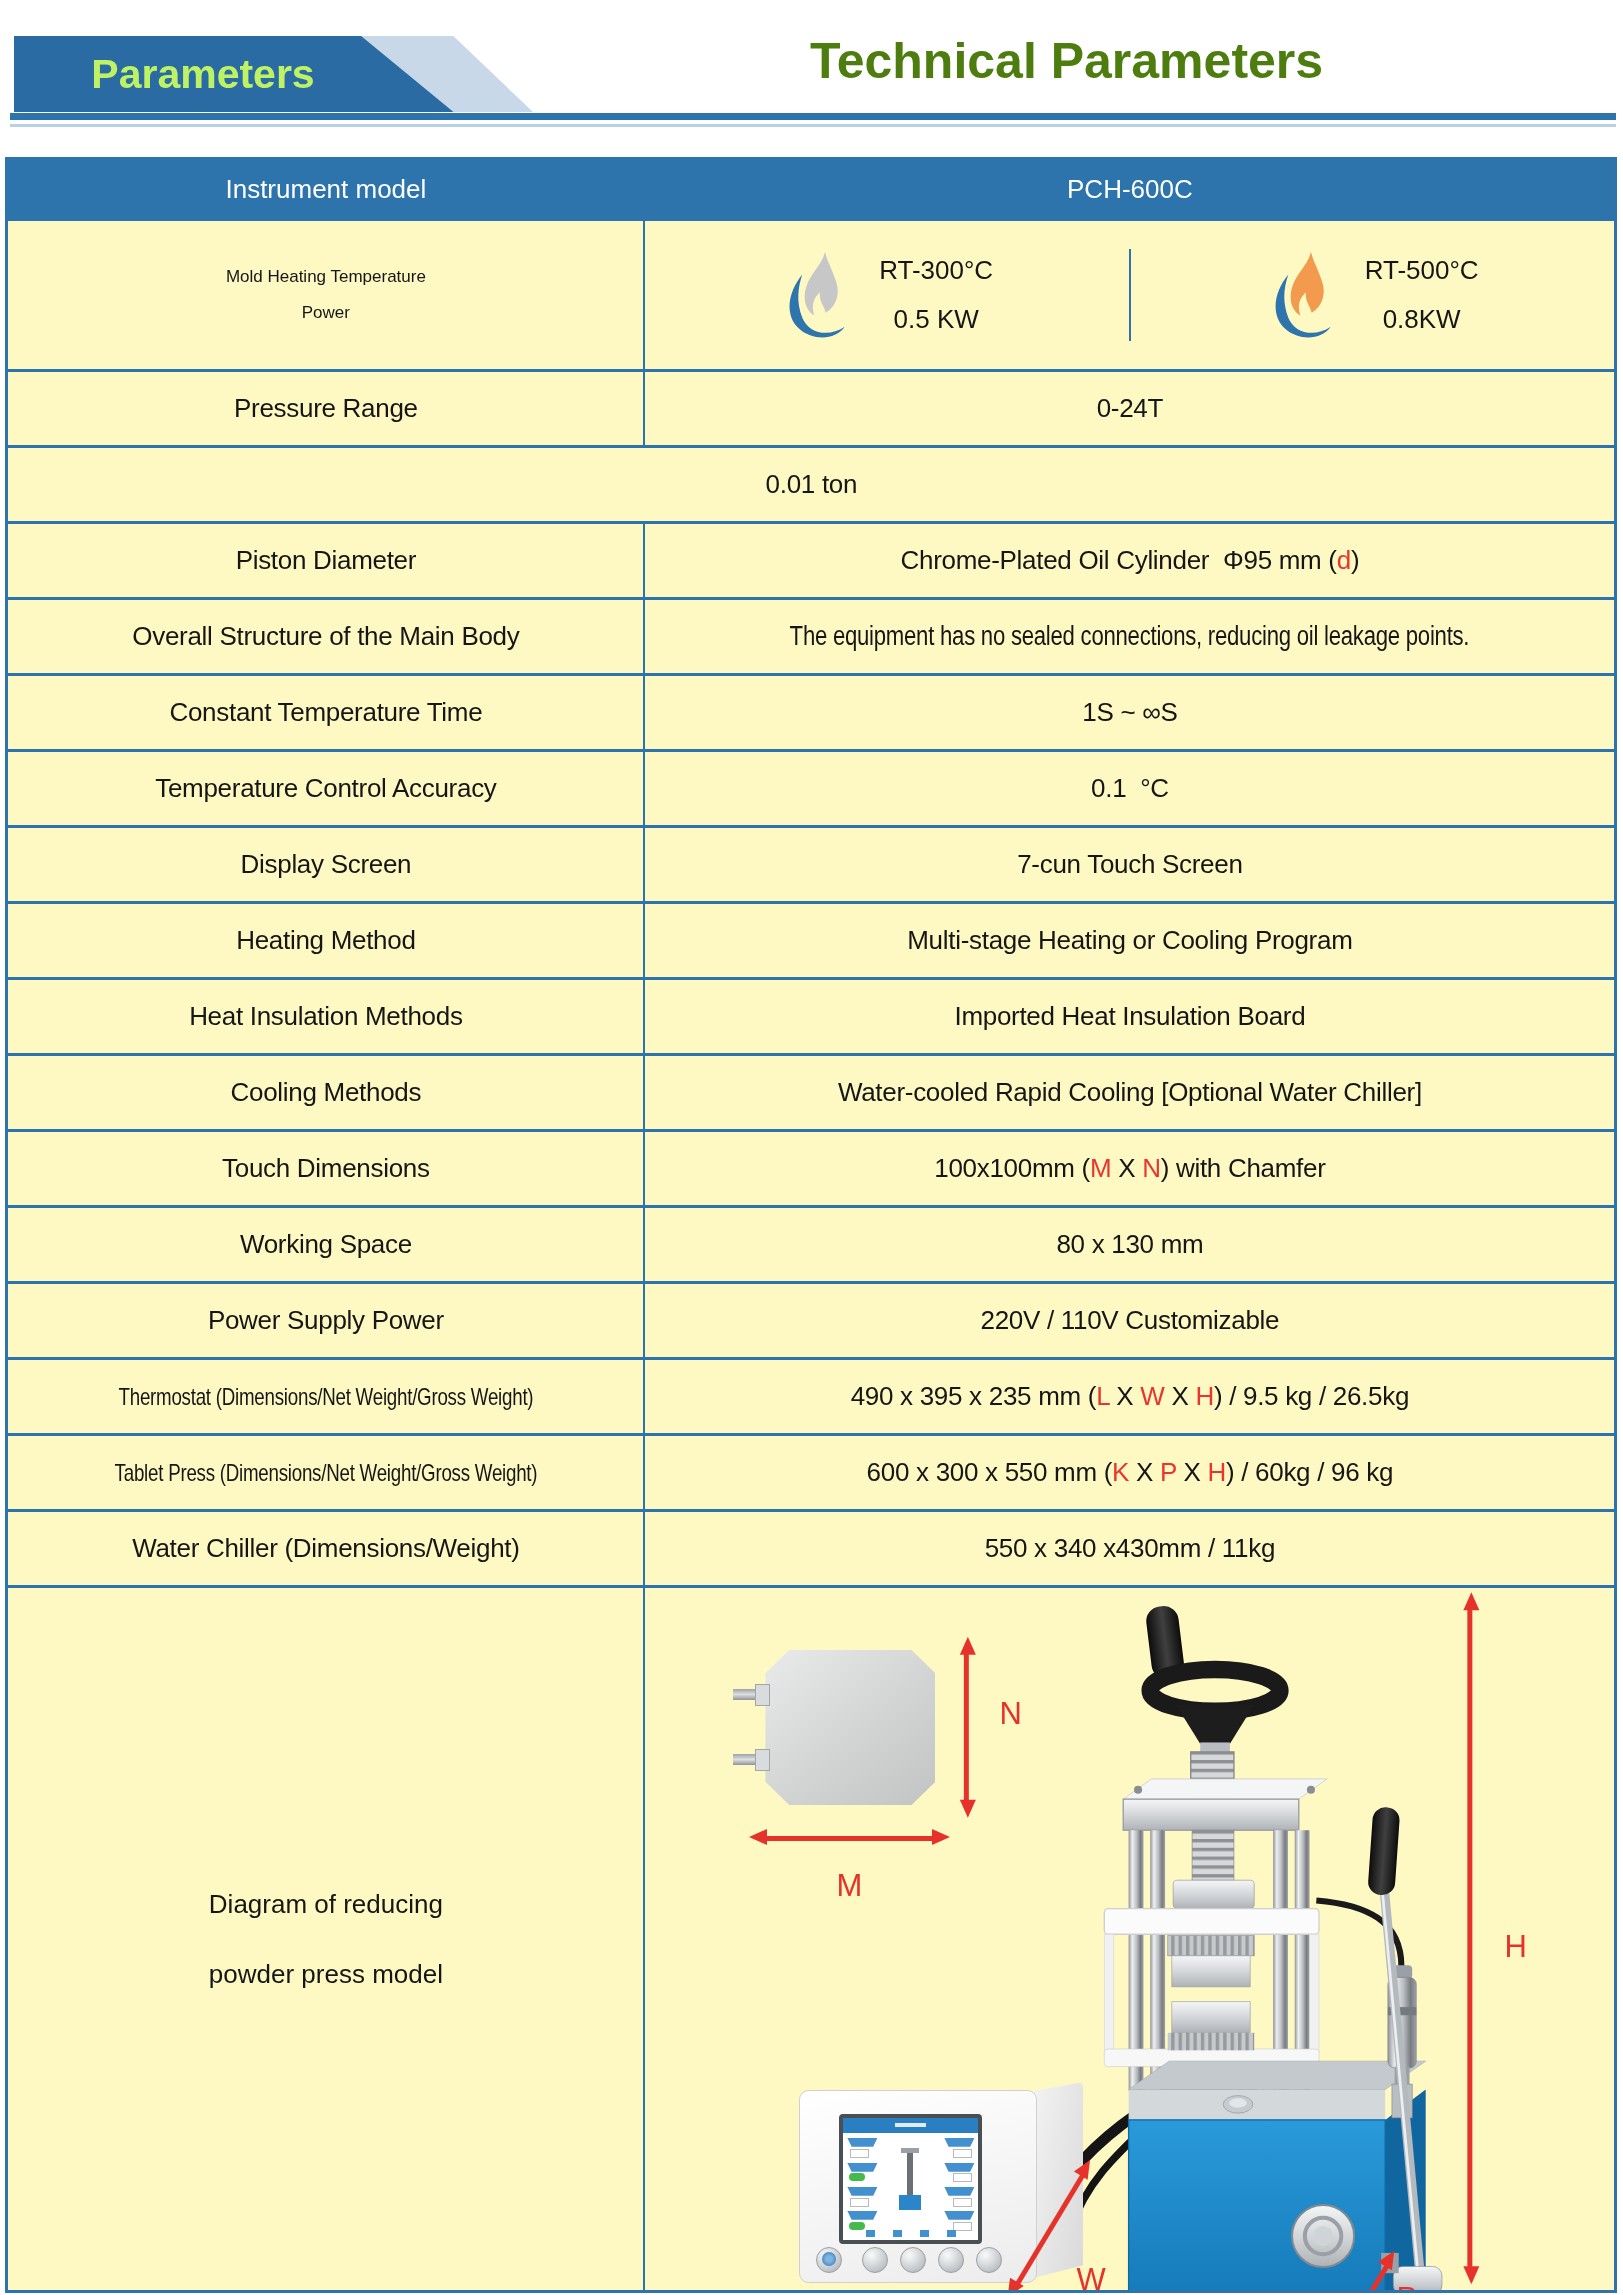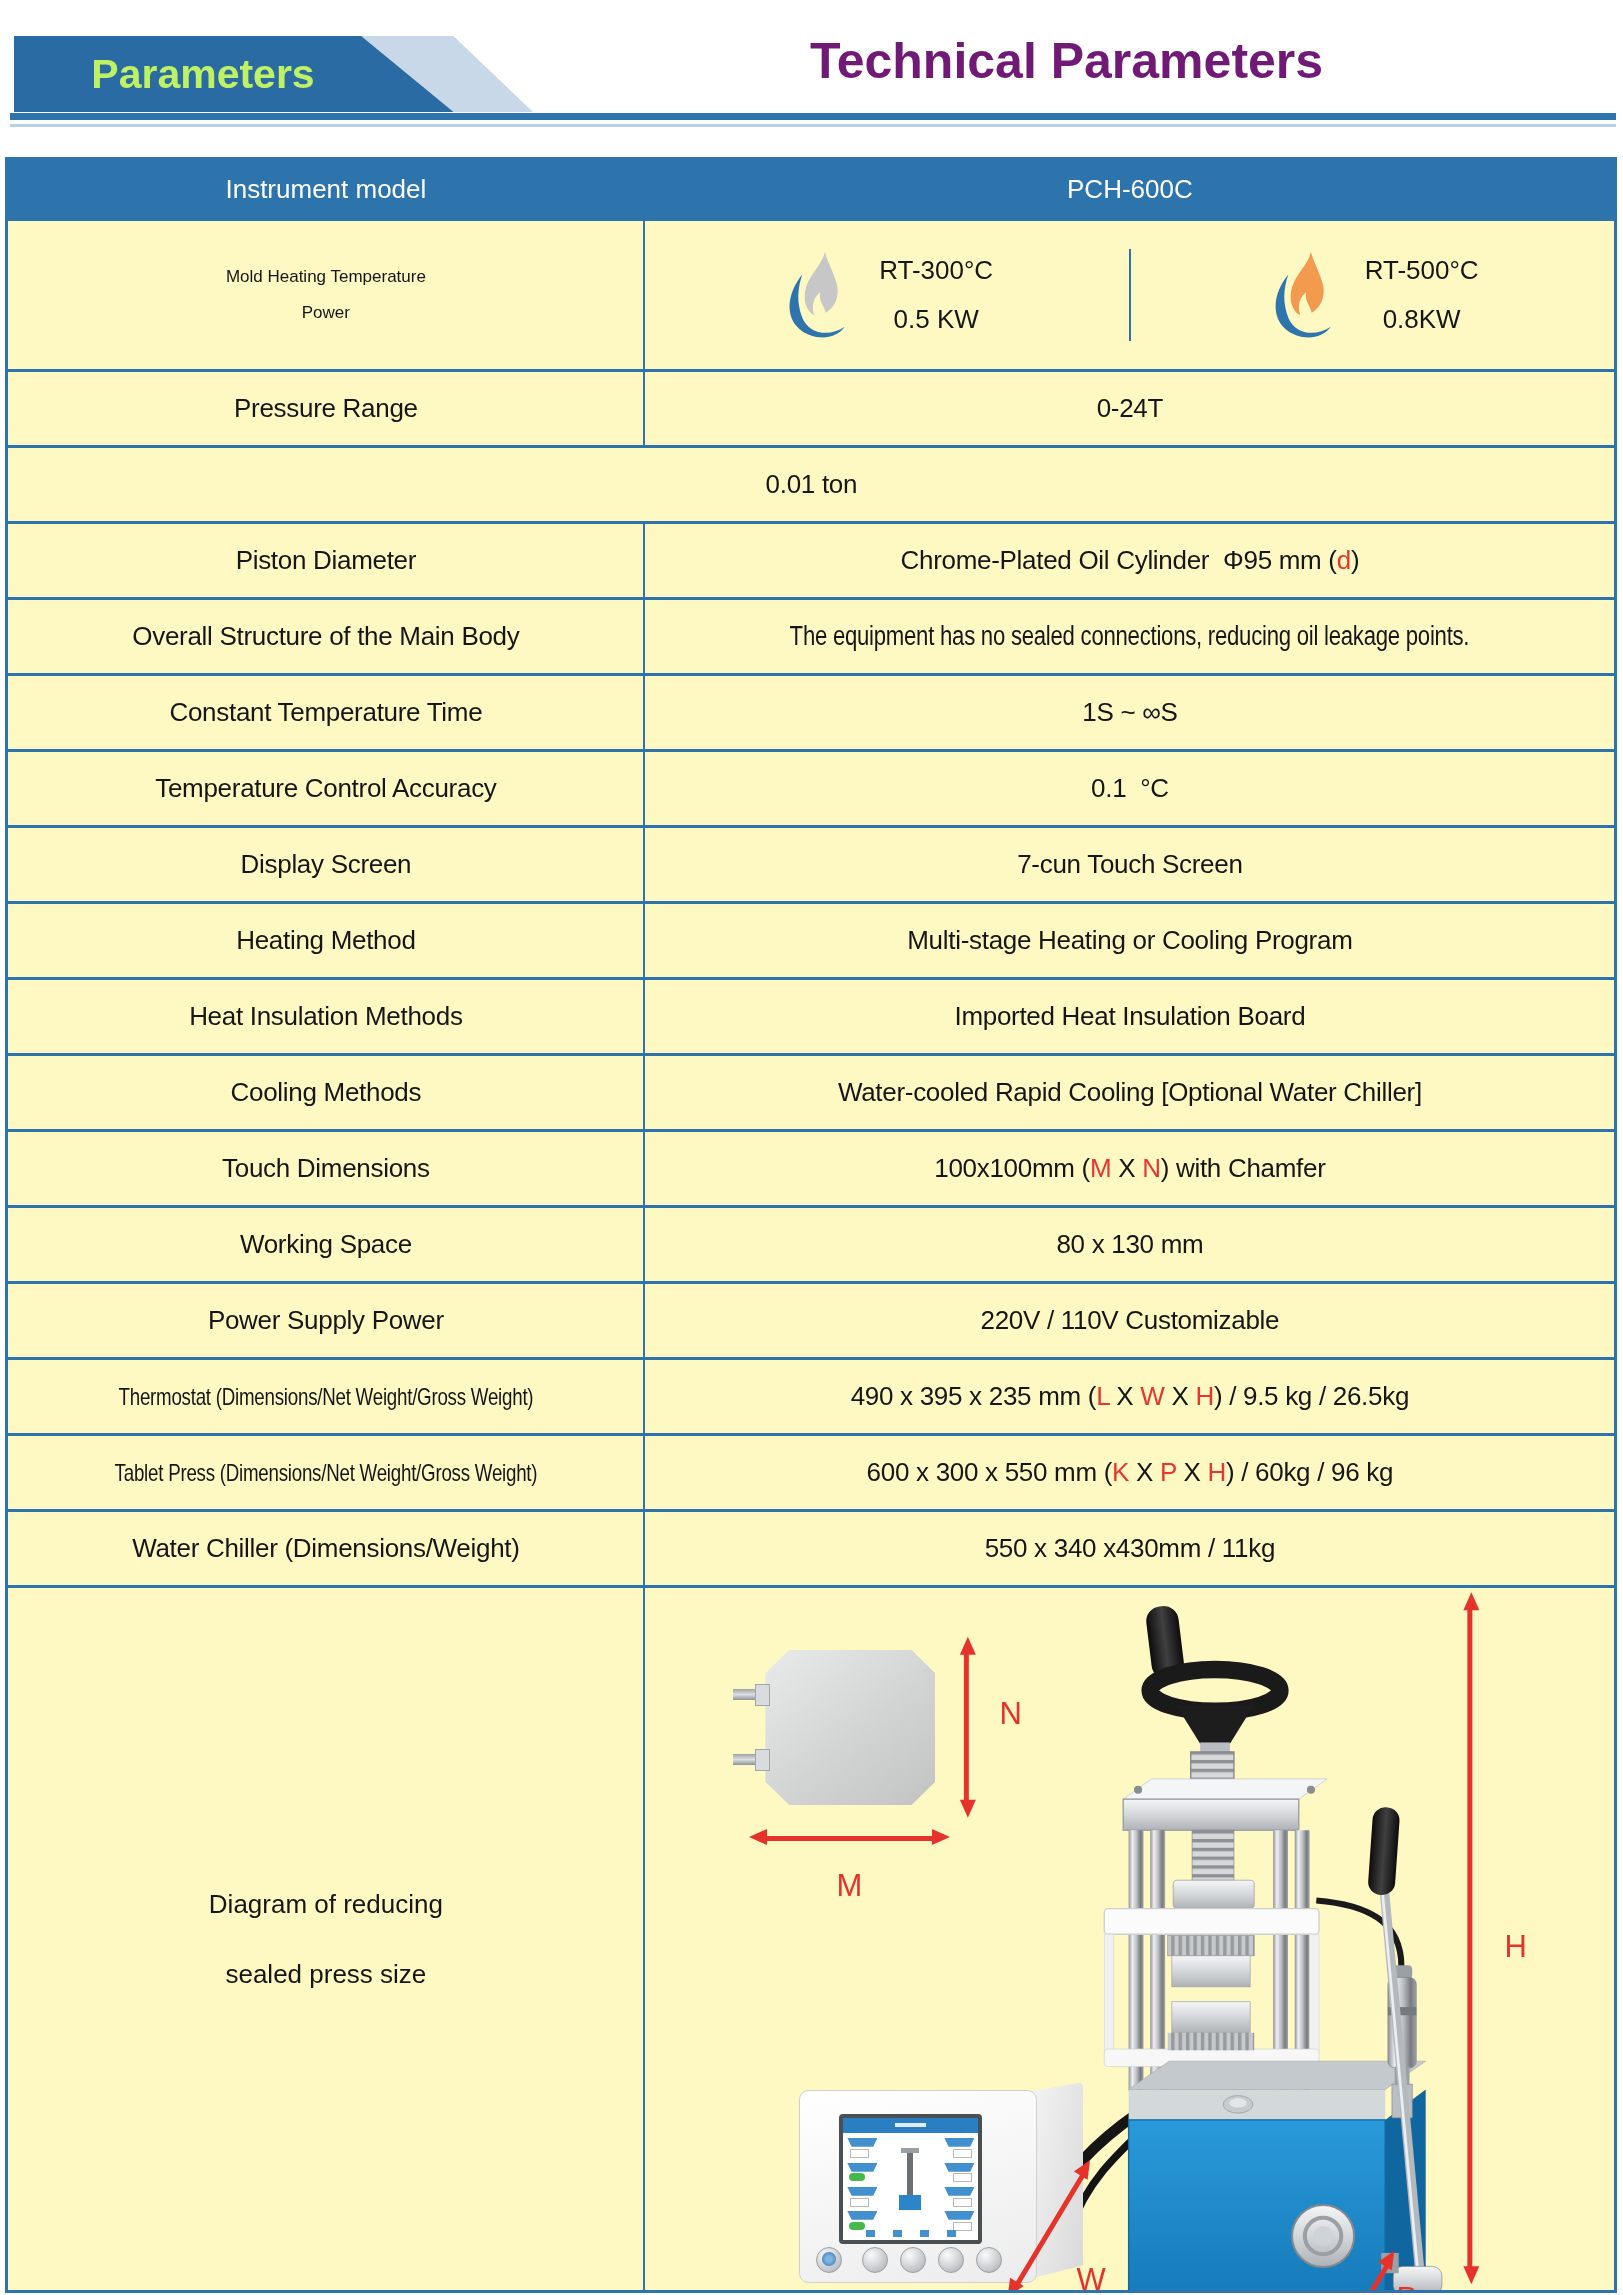"Technical Parameters" .page-title { color: #701a75 -> #4d7c0f }
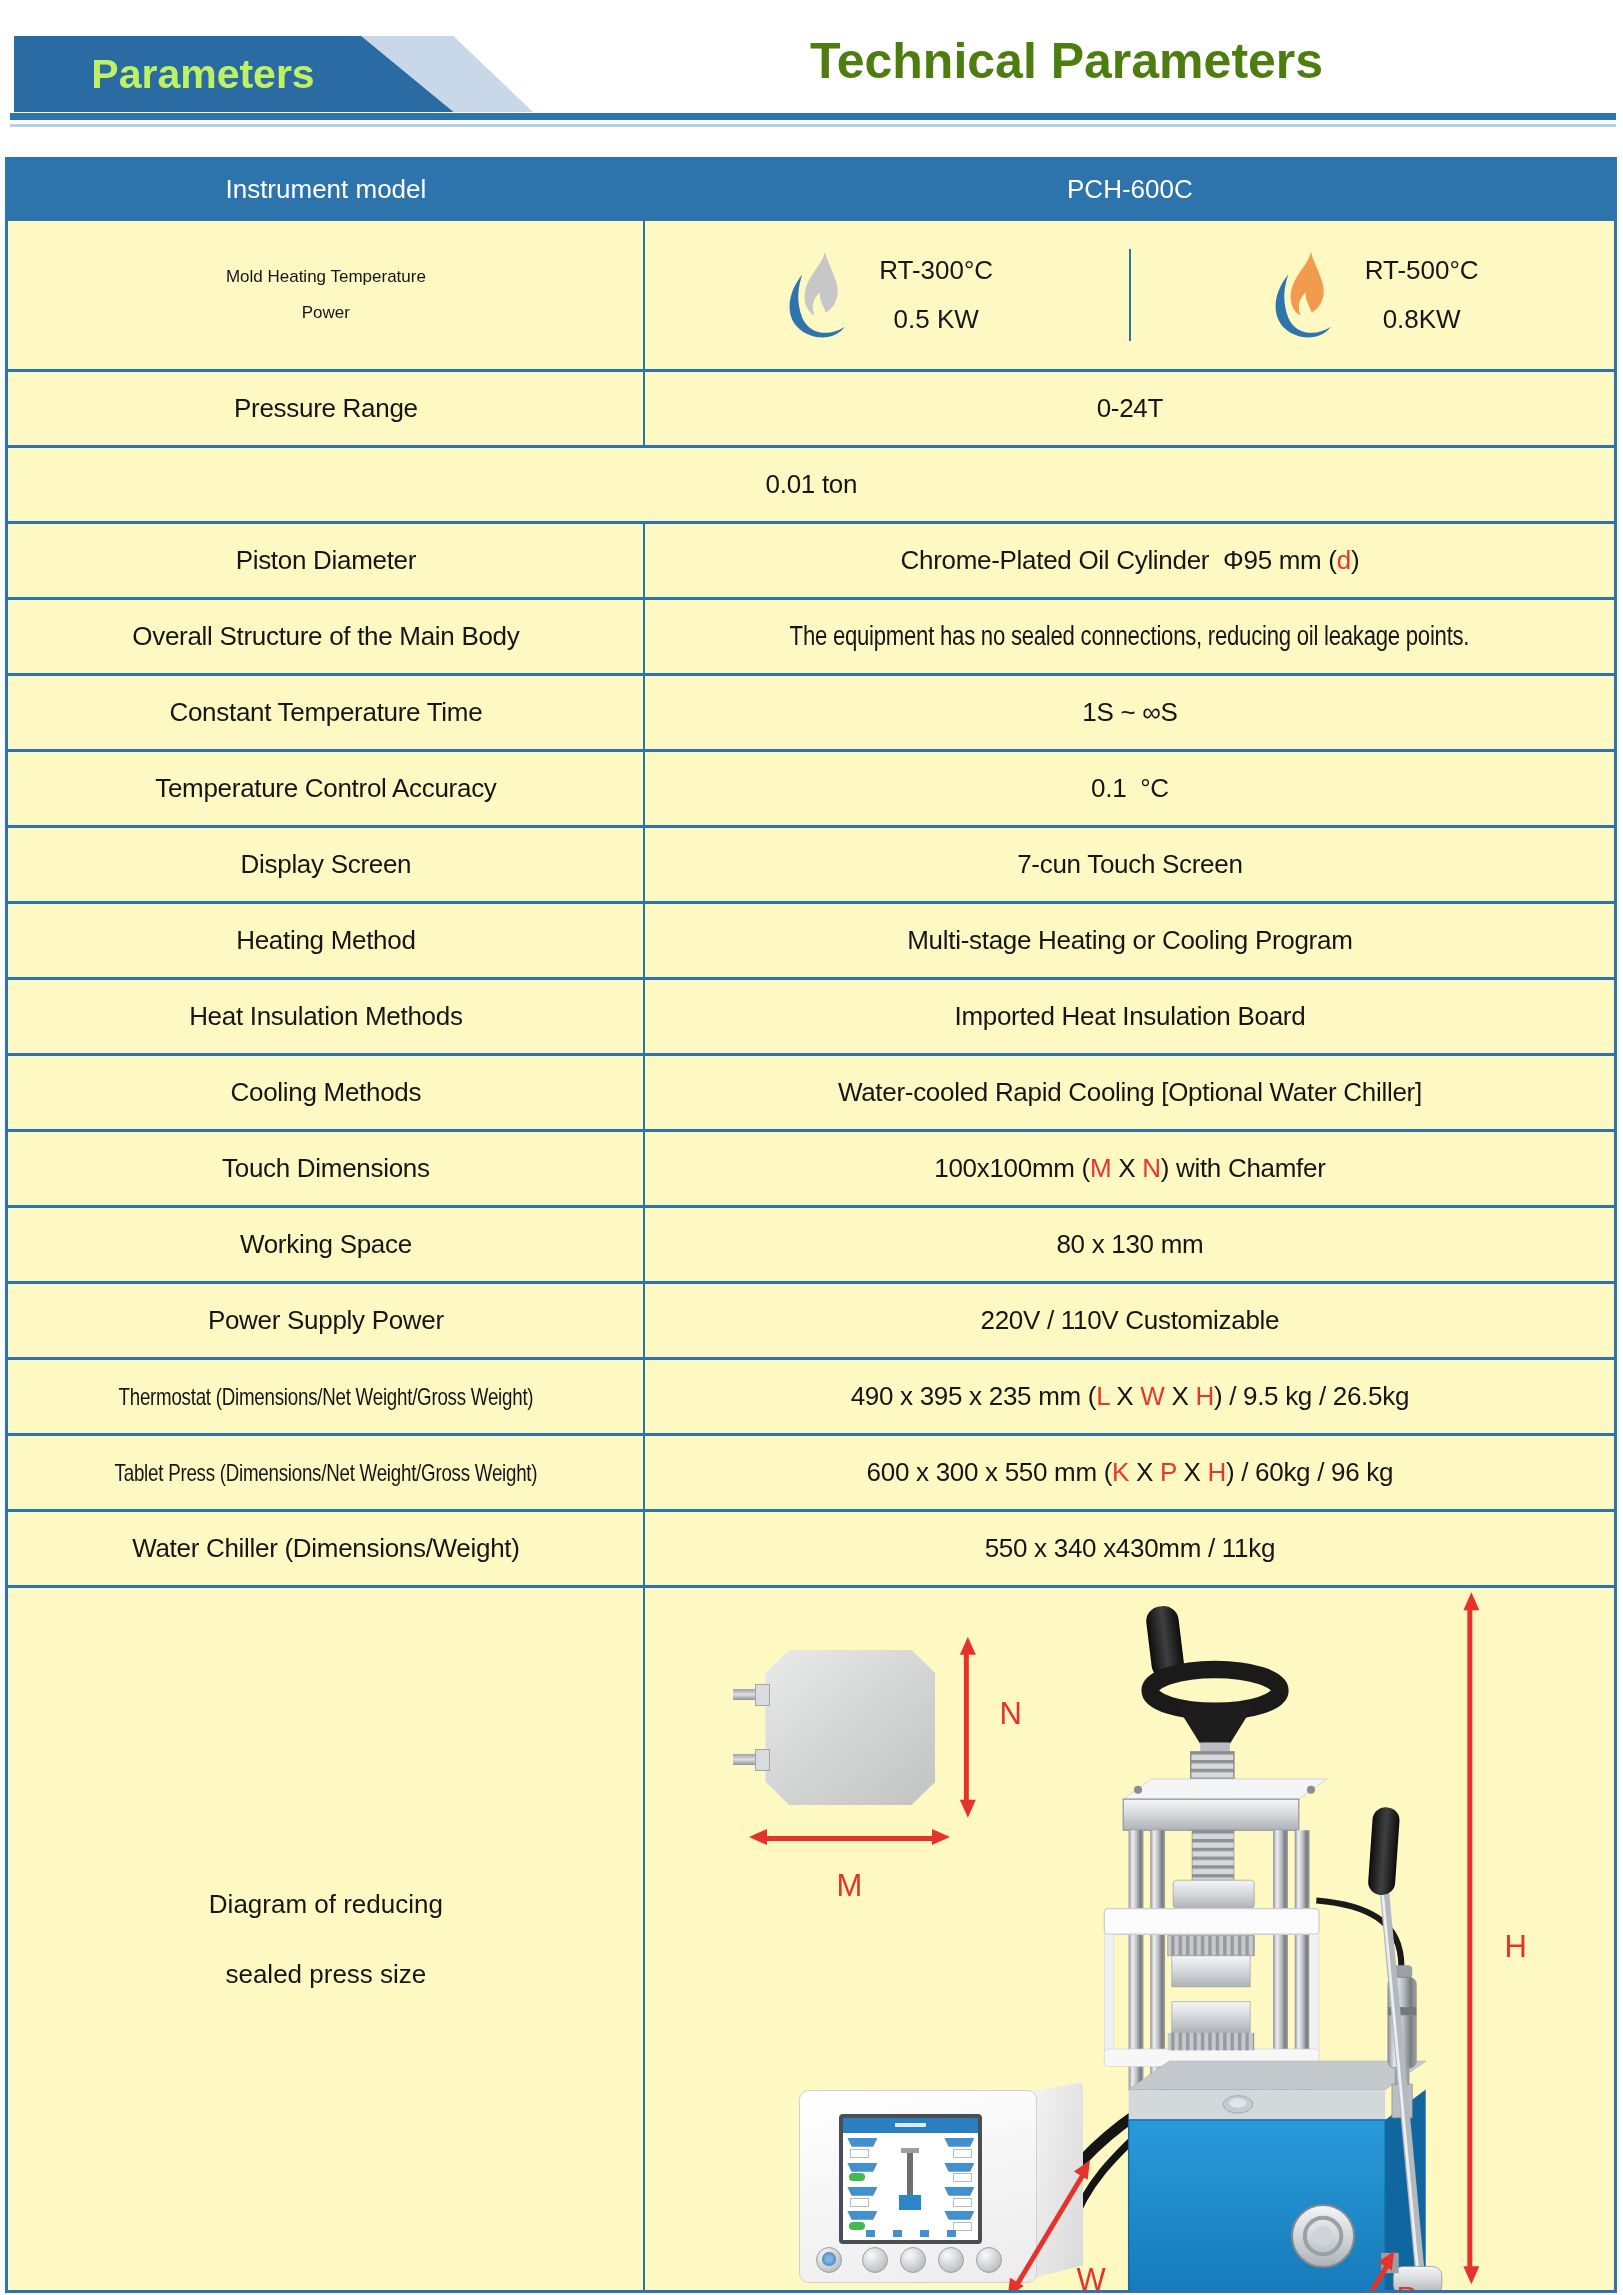"sealed press size" span { text: sealed press size -> powder press model }
